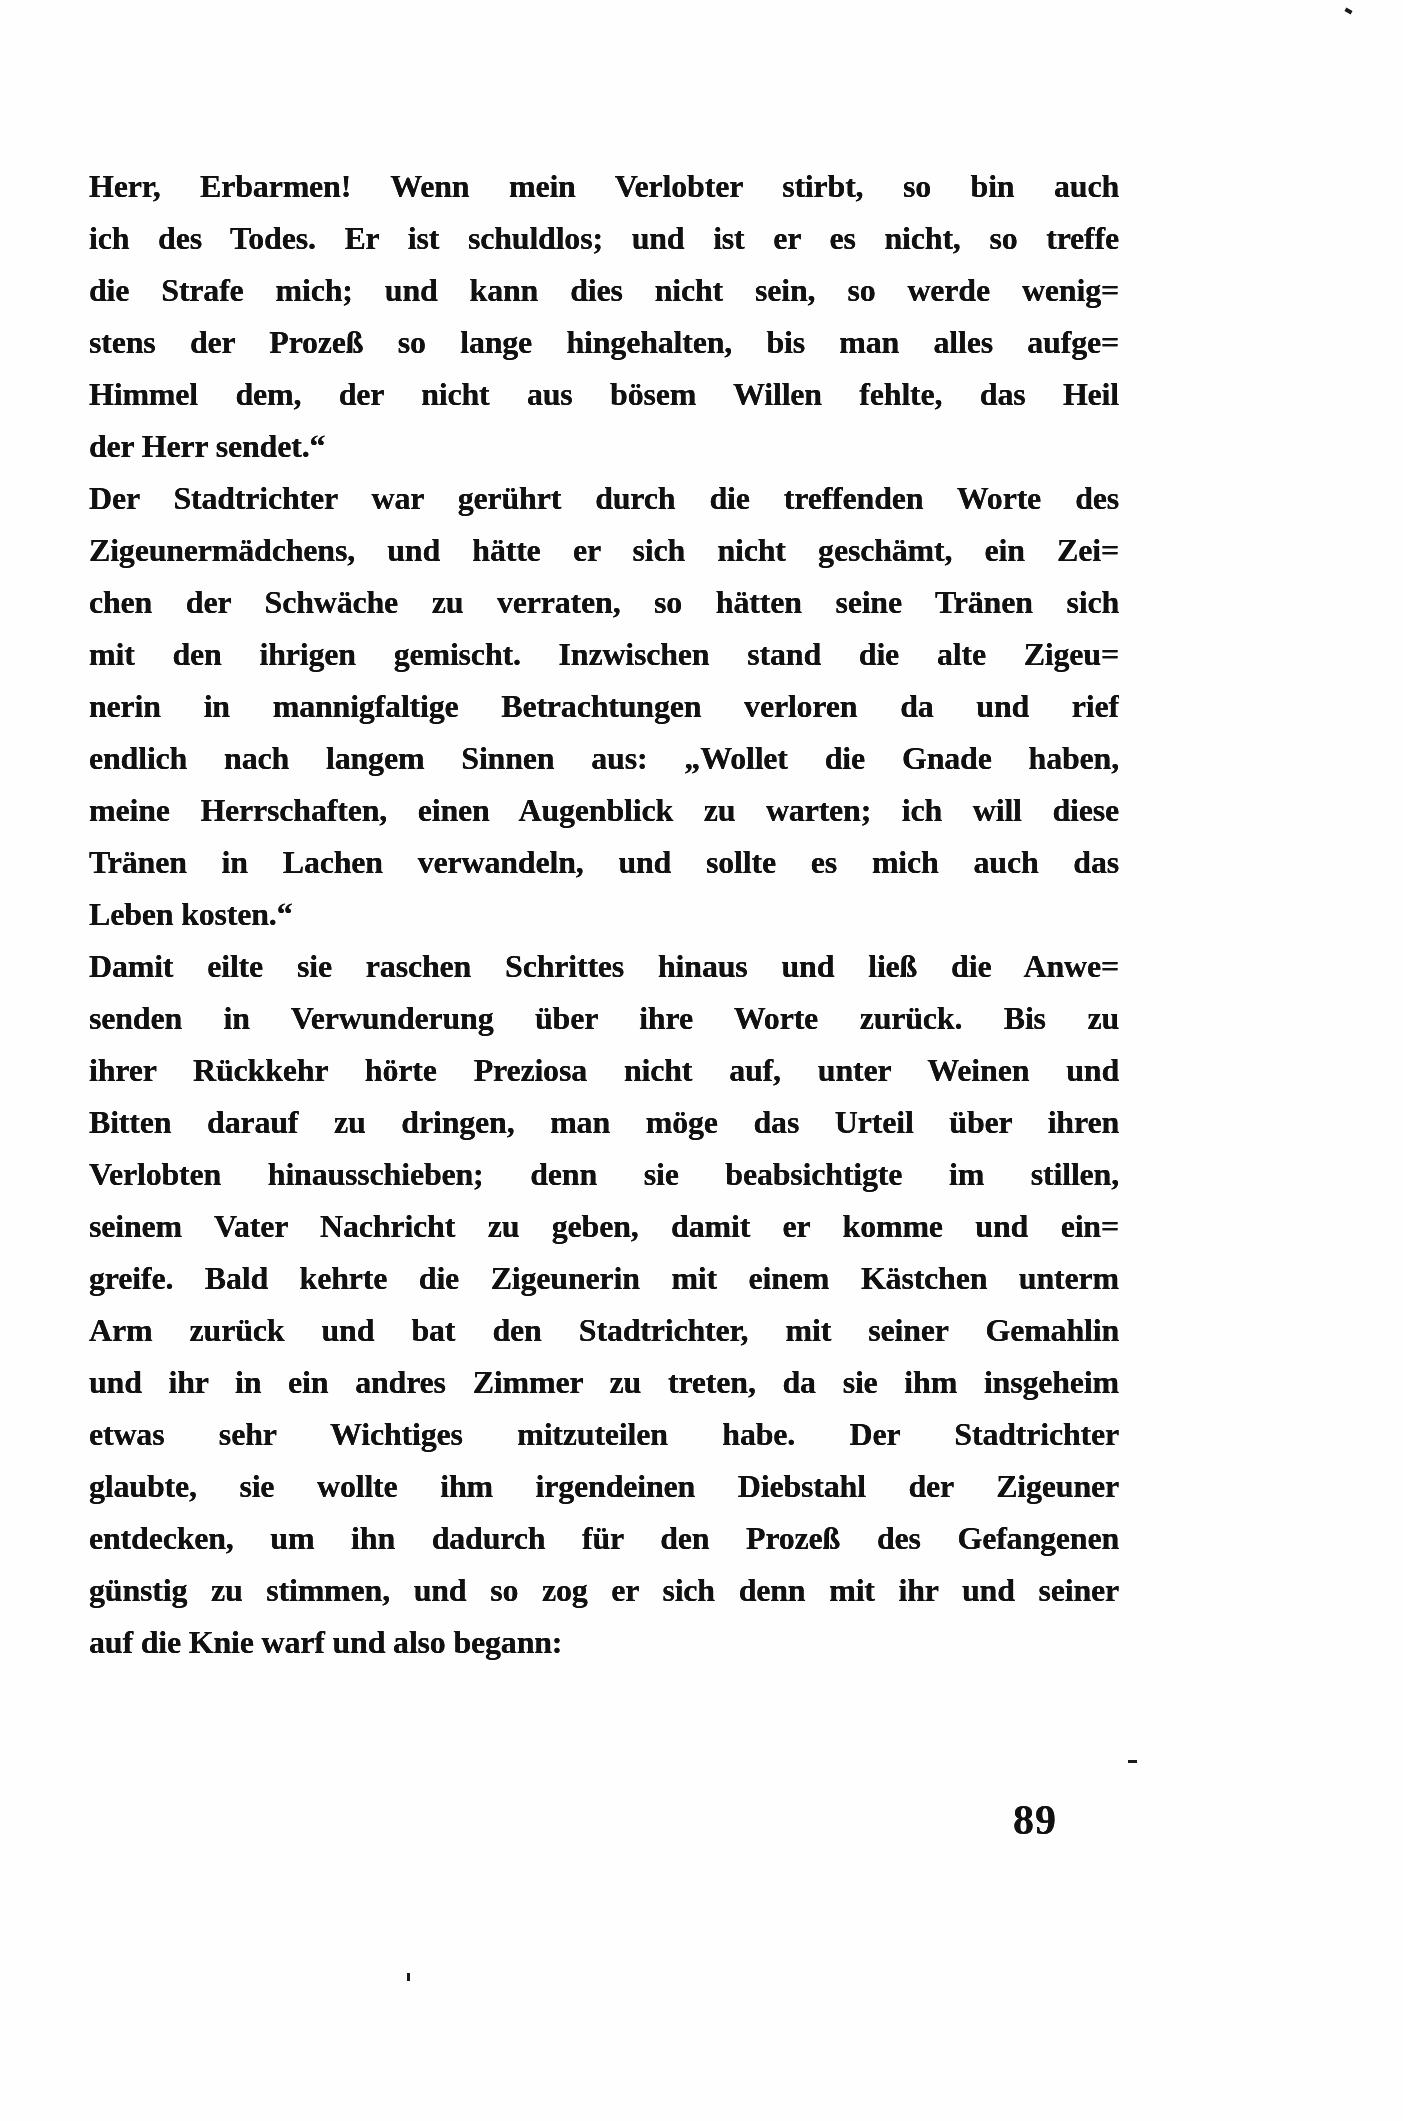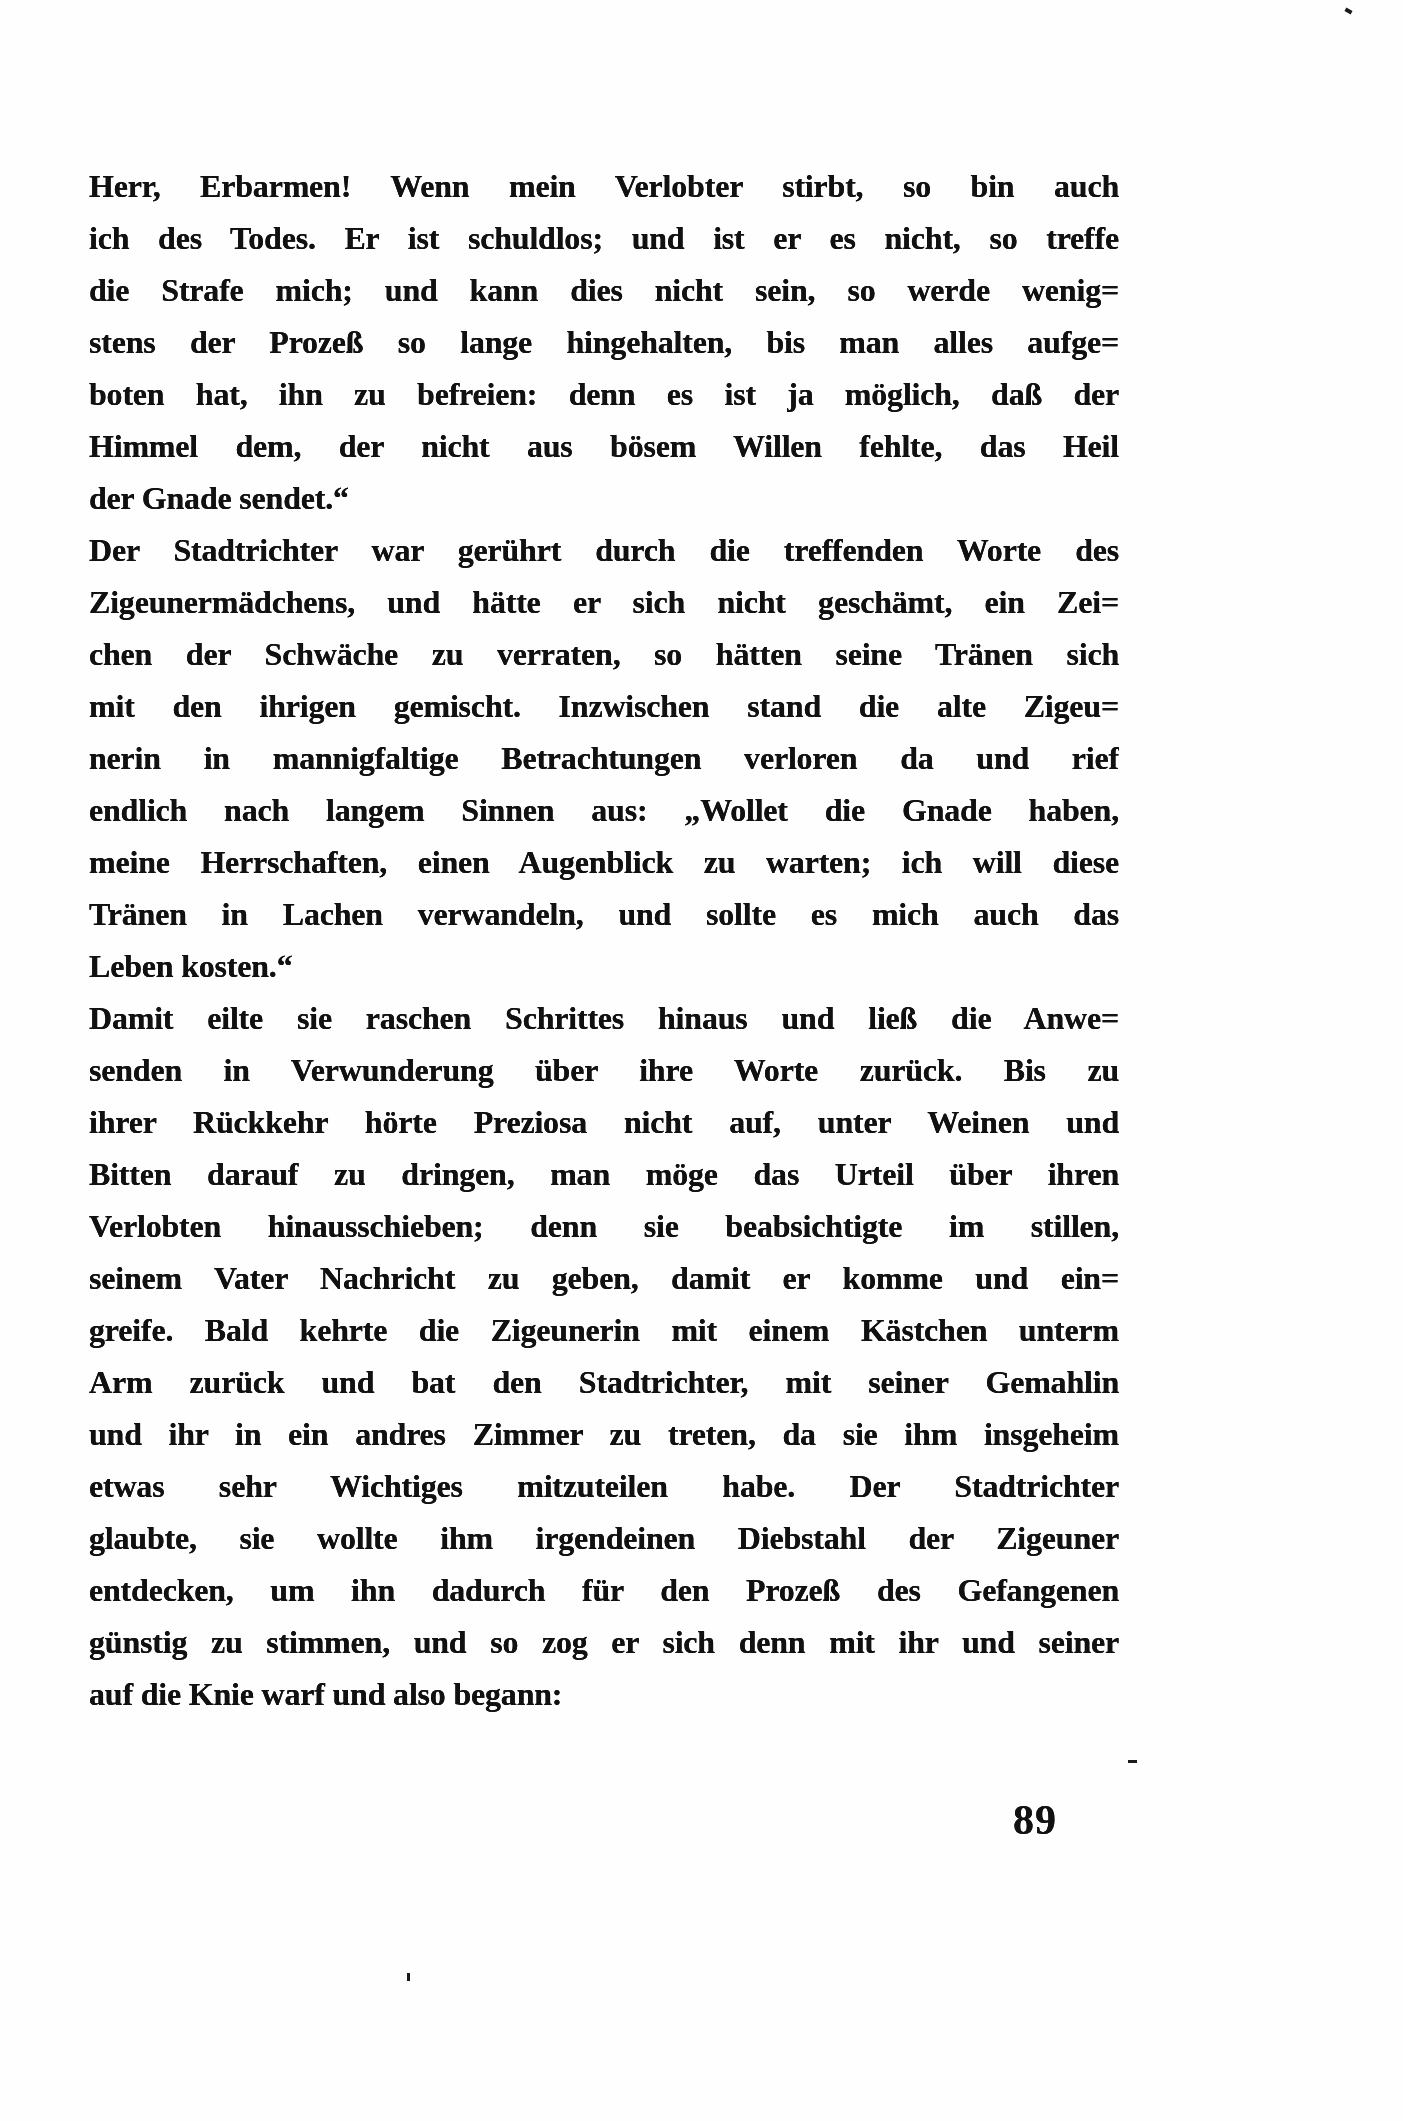"boten hat, ihn zu befreien:" div.line { html: <div>boten hat, ihn zu befreien: denn es ist ja möglich, daß der</div> -> none }
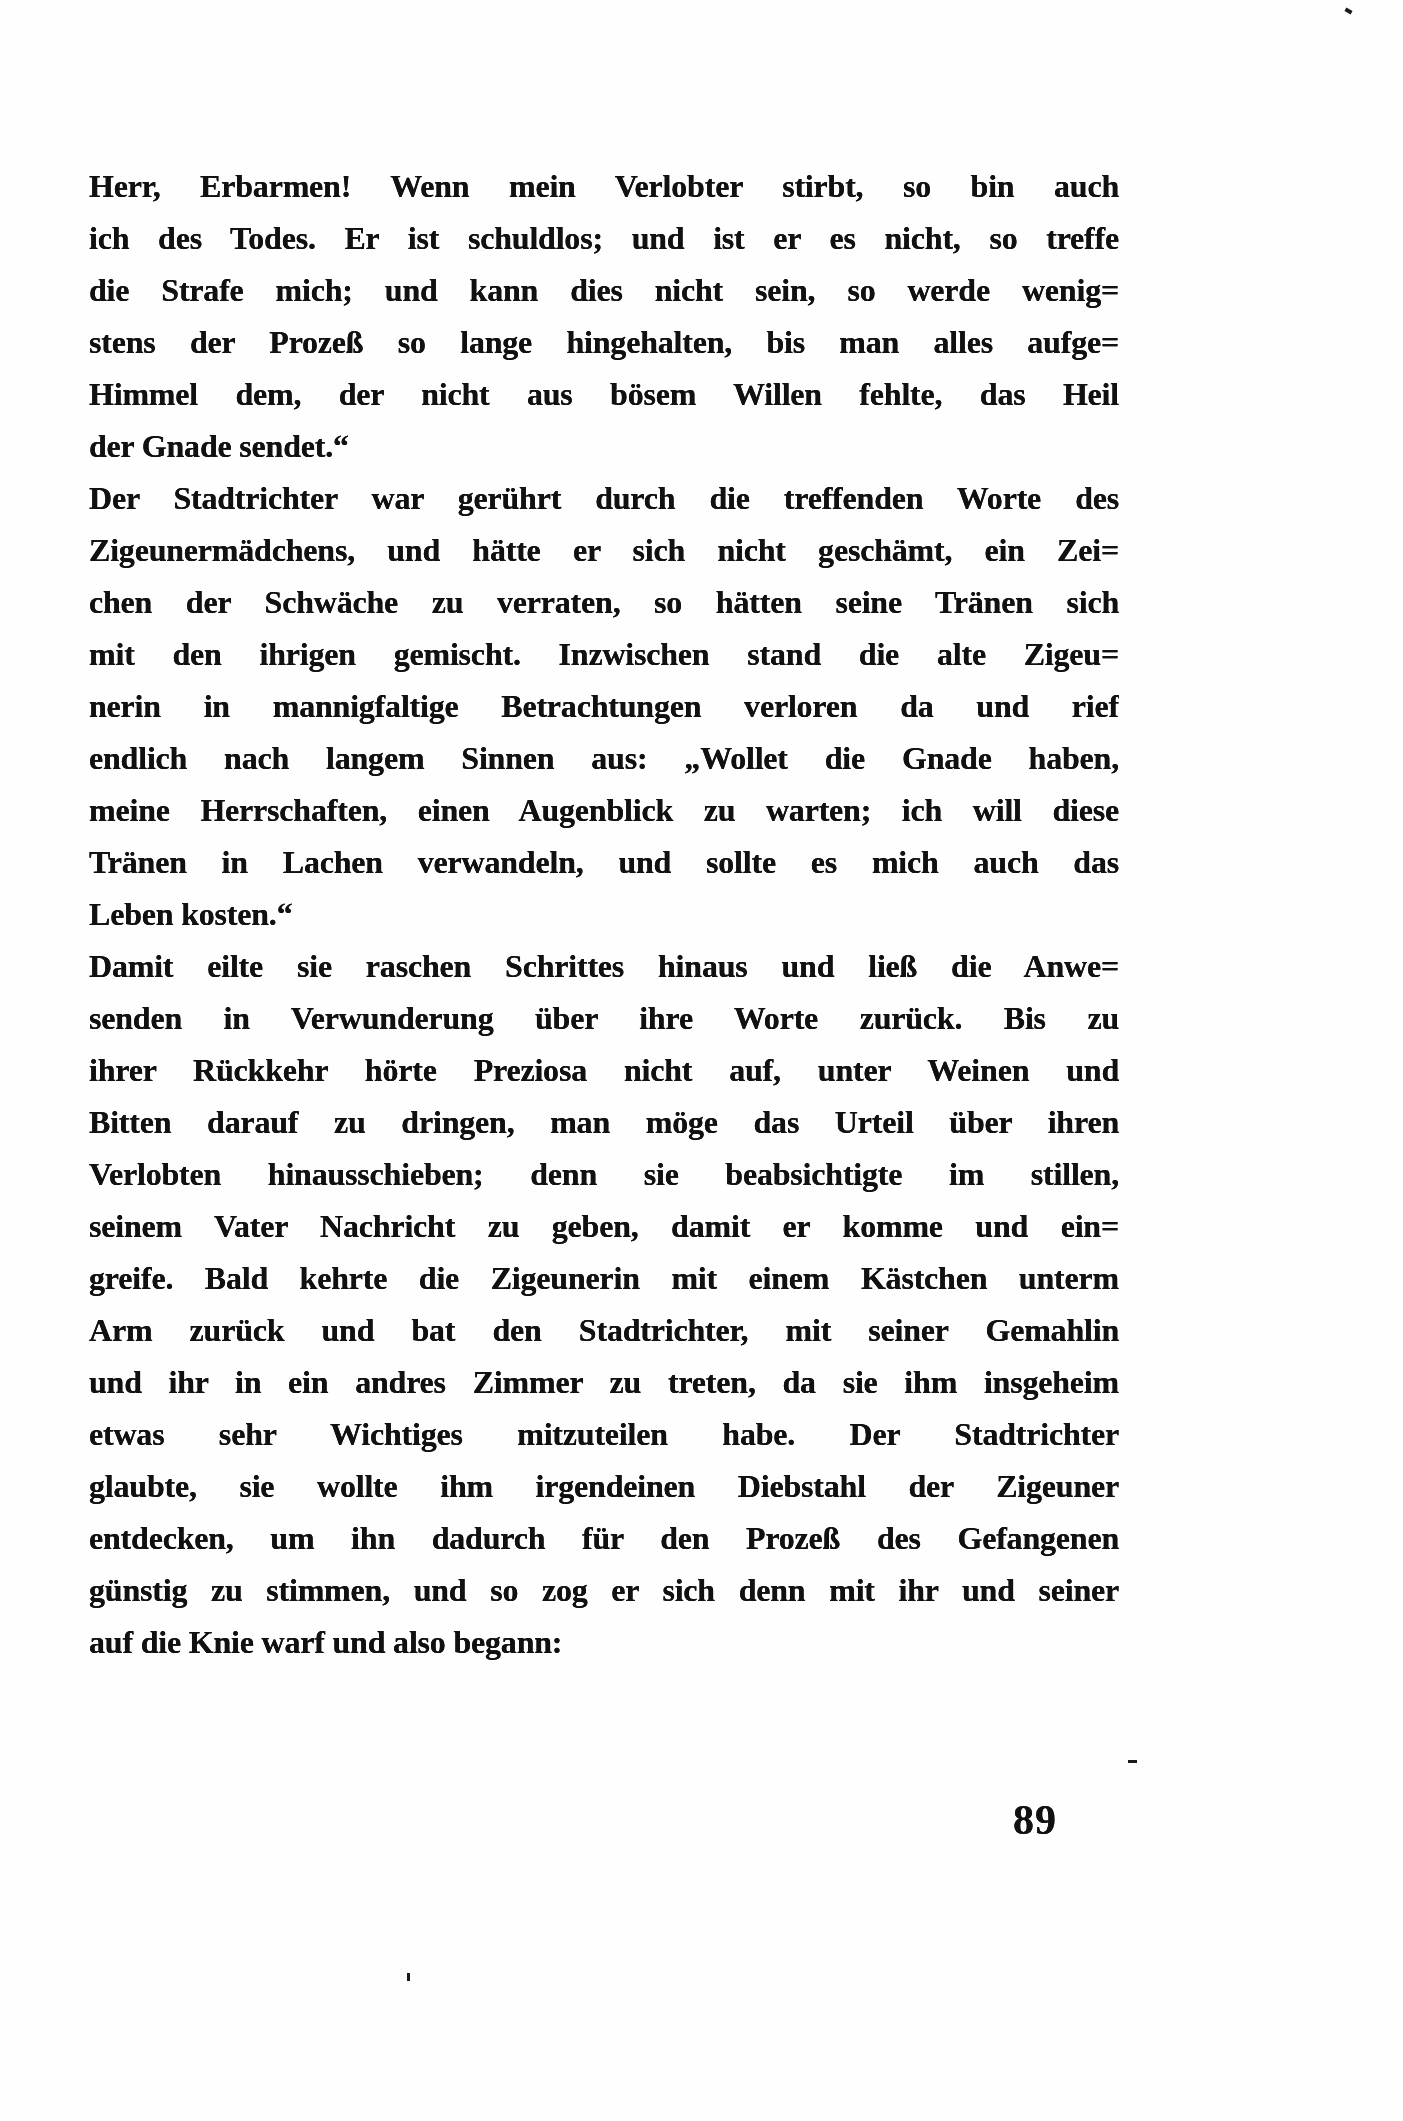"der Gnade sendet.“" div.line { text: Gnade -> Herr }
